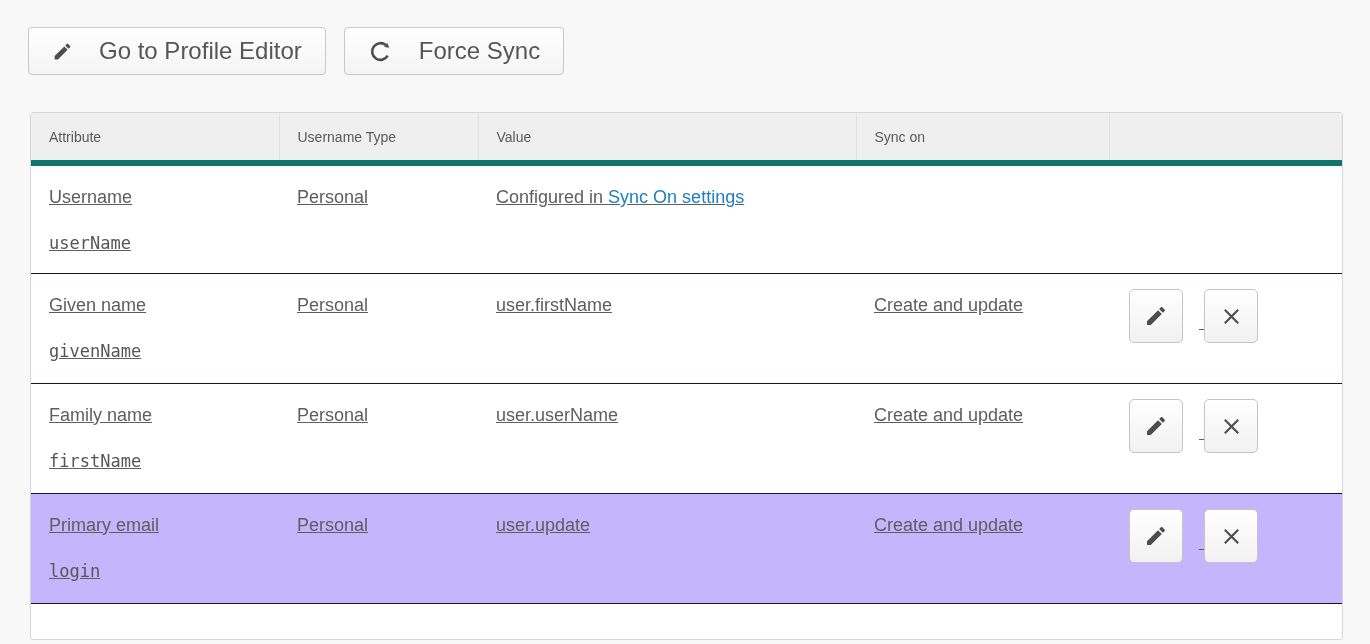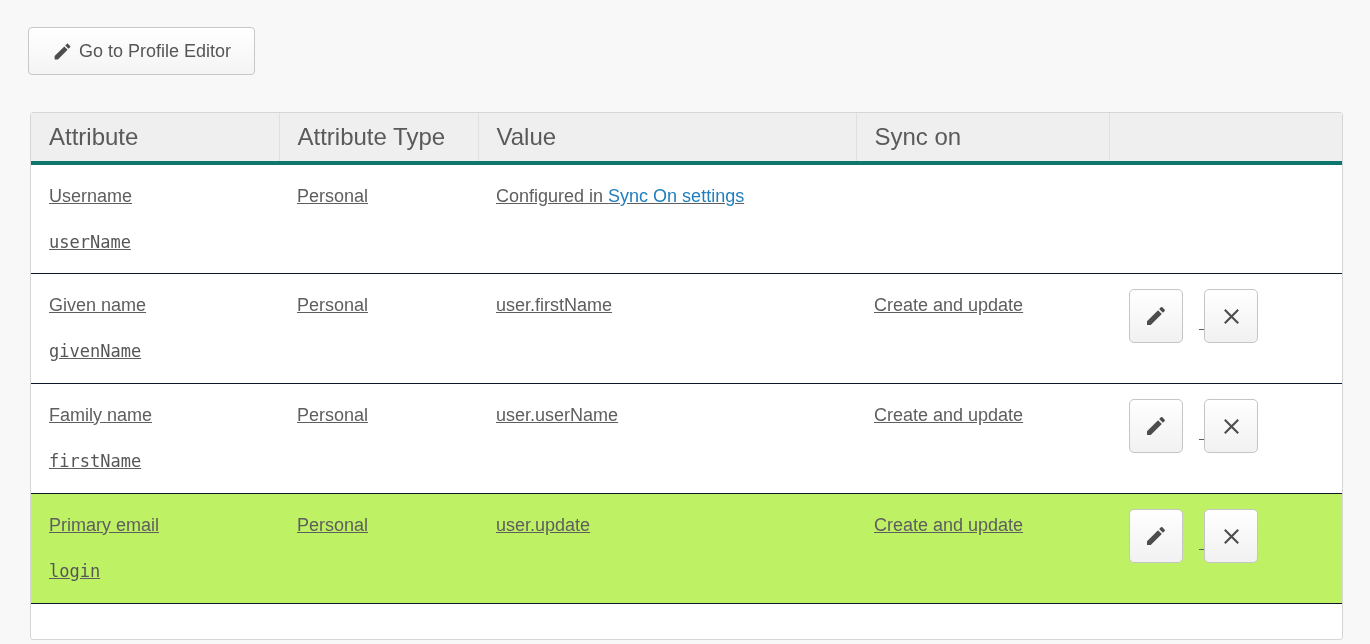"Go to Profile Editor" .tool-btn { font-size: 18px -> 24px; gap: 6px -> 26px }
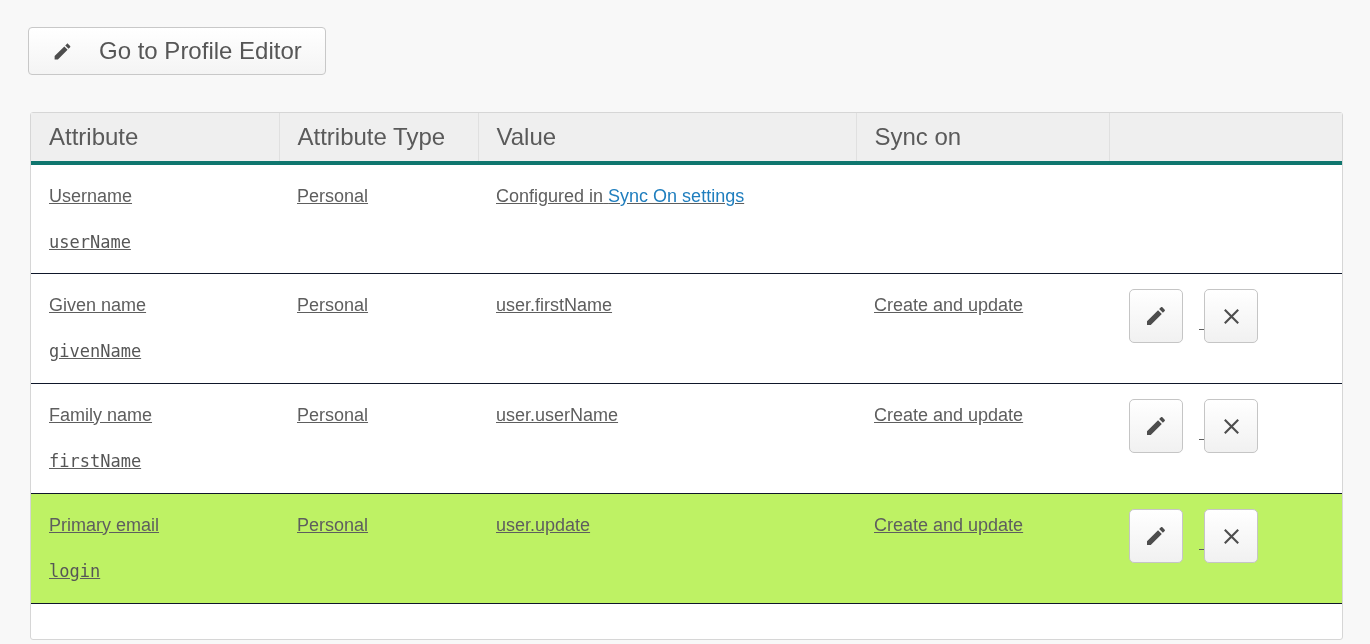"Force Sync" button.tool-btn { html: none -> <button> <span> <svg> <path></path> <polygon></polygon> </svg> </span> <span>Force Sync</span> </button> }
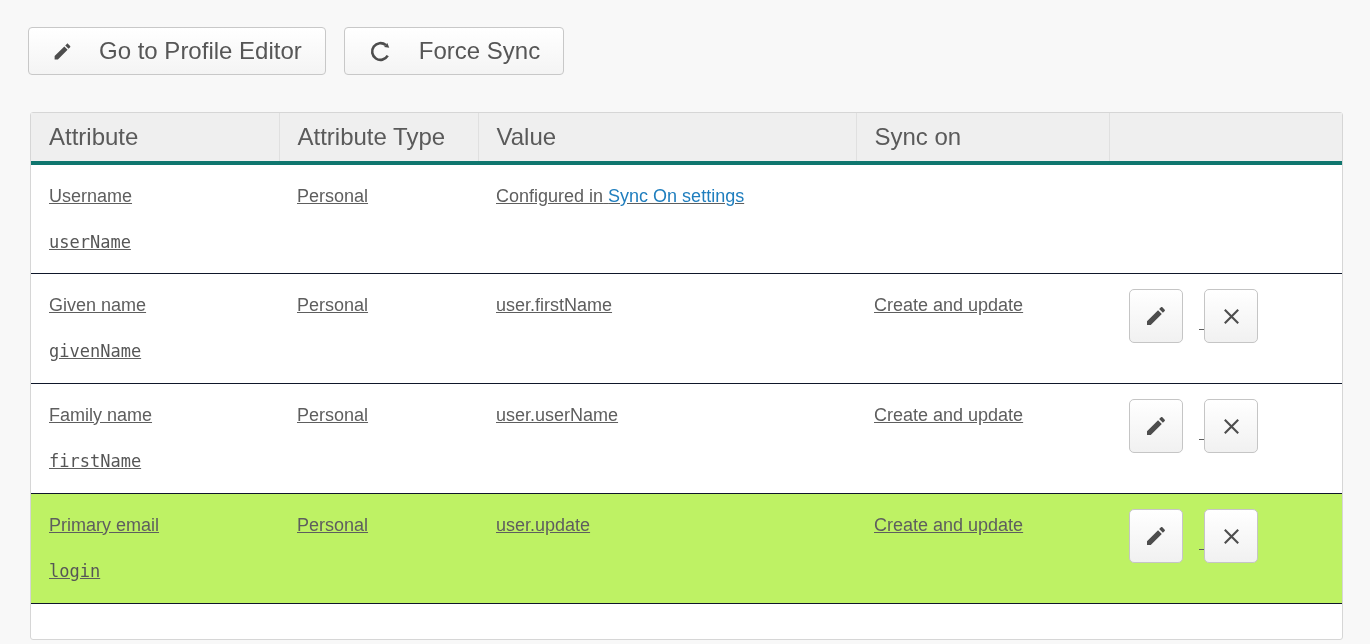"Attribute" thead th { border-bottom: 4px solid #0f766e -> 6px solid #0f766e; font-size: 24px -> 14px }
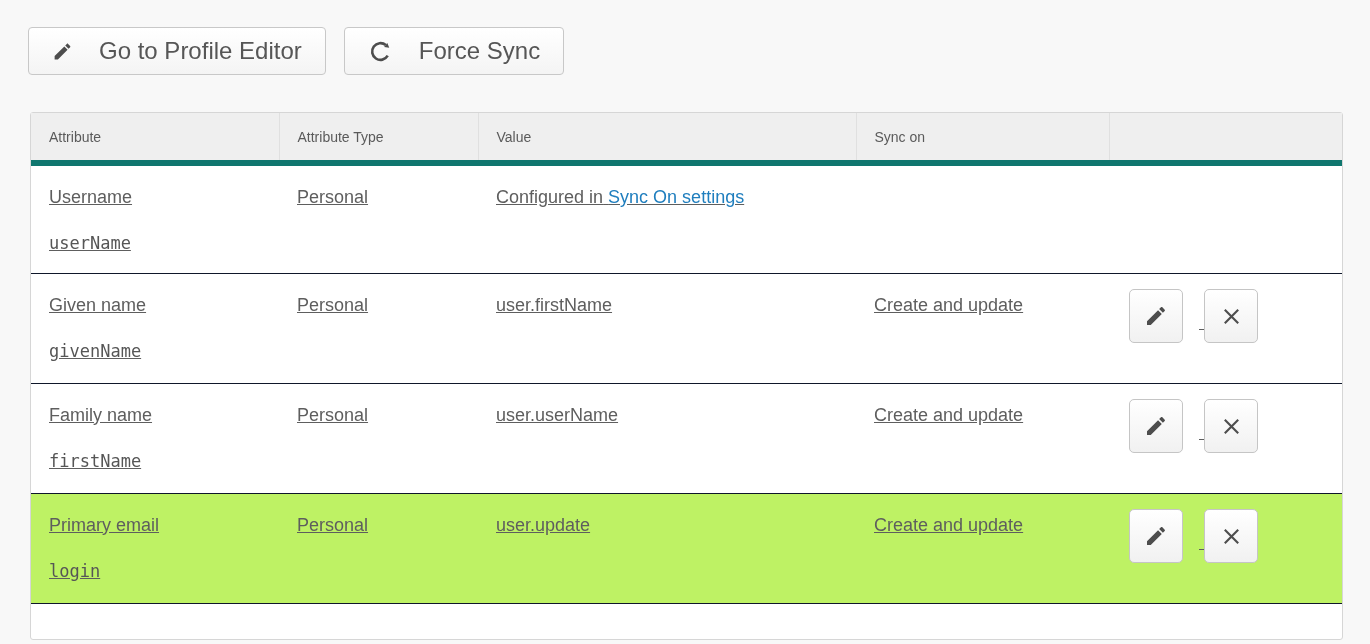"Attribute Type" th { text: Attribute -> Username }
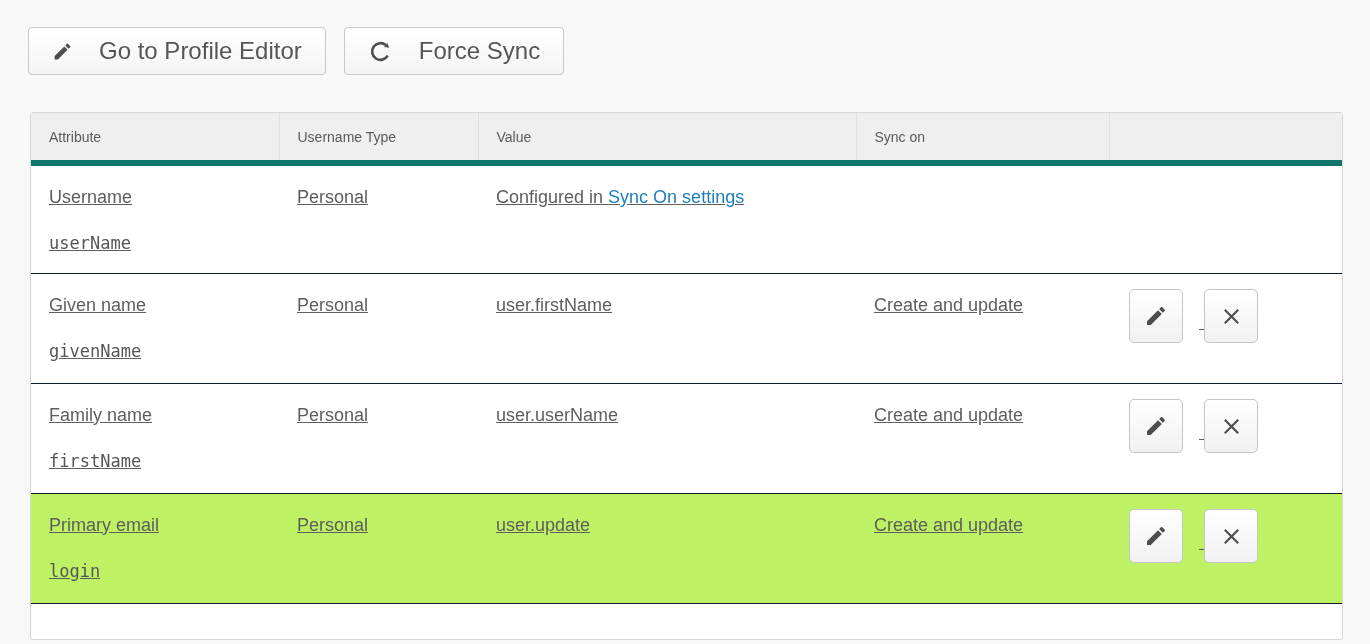"Primary email" tr.highlight td { background: #bef264 -> #c4b5fd }
